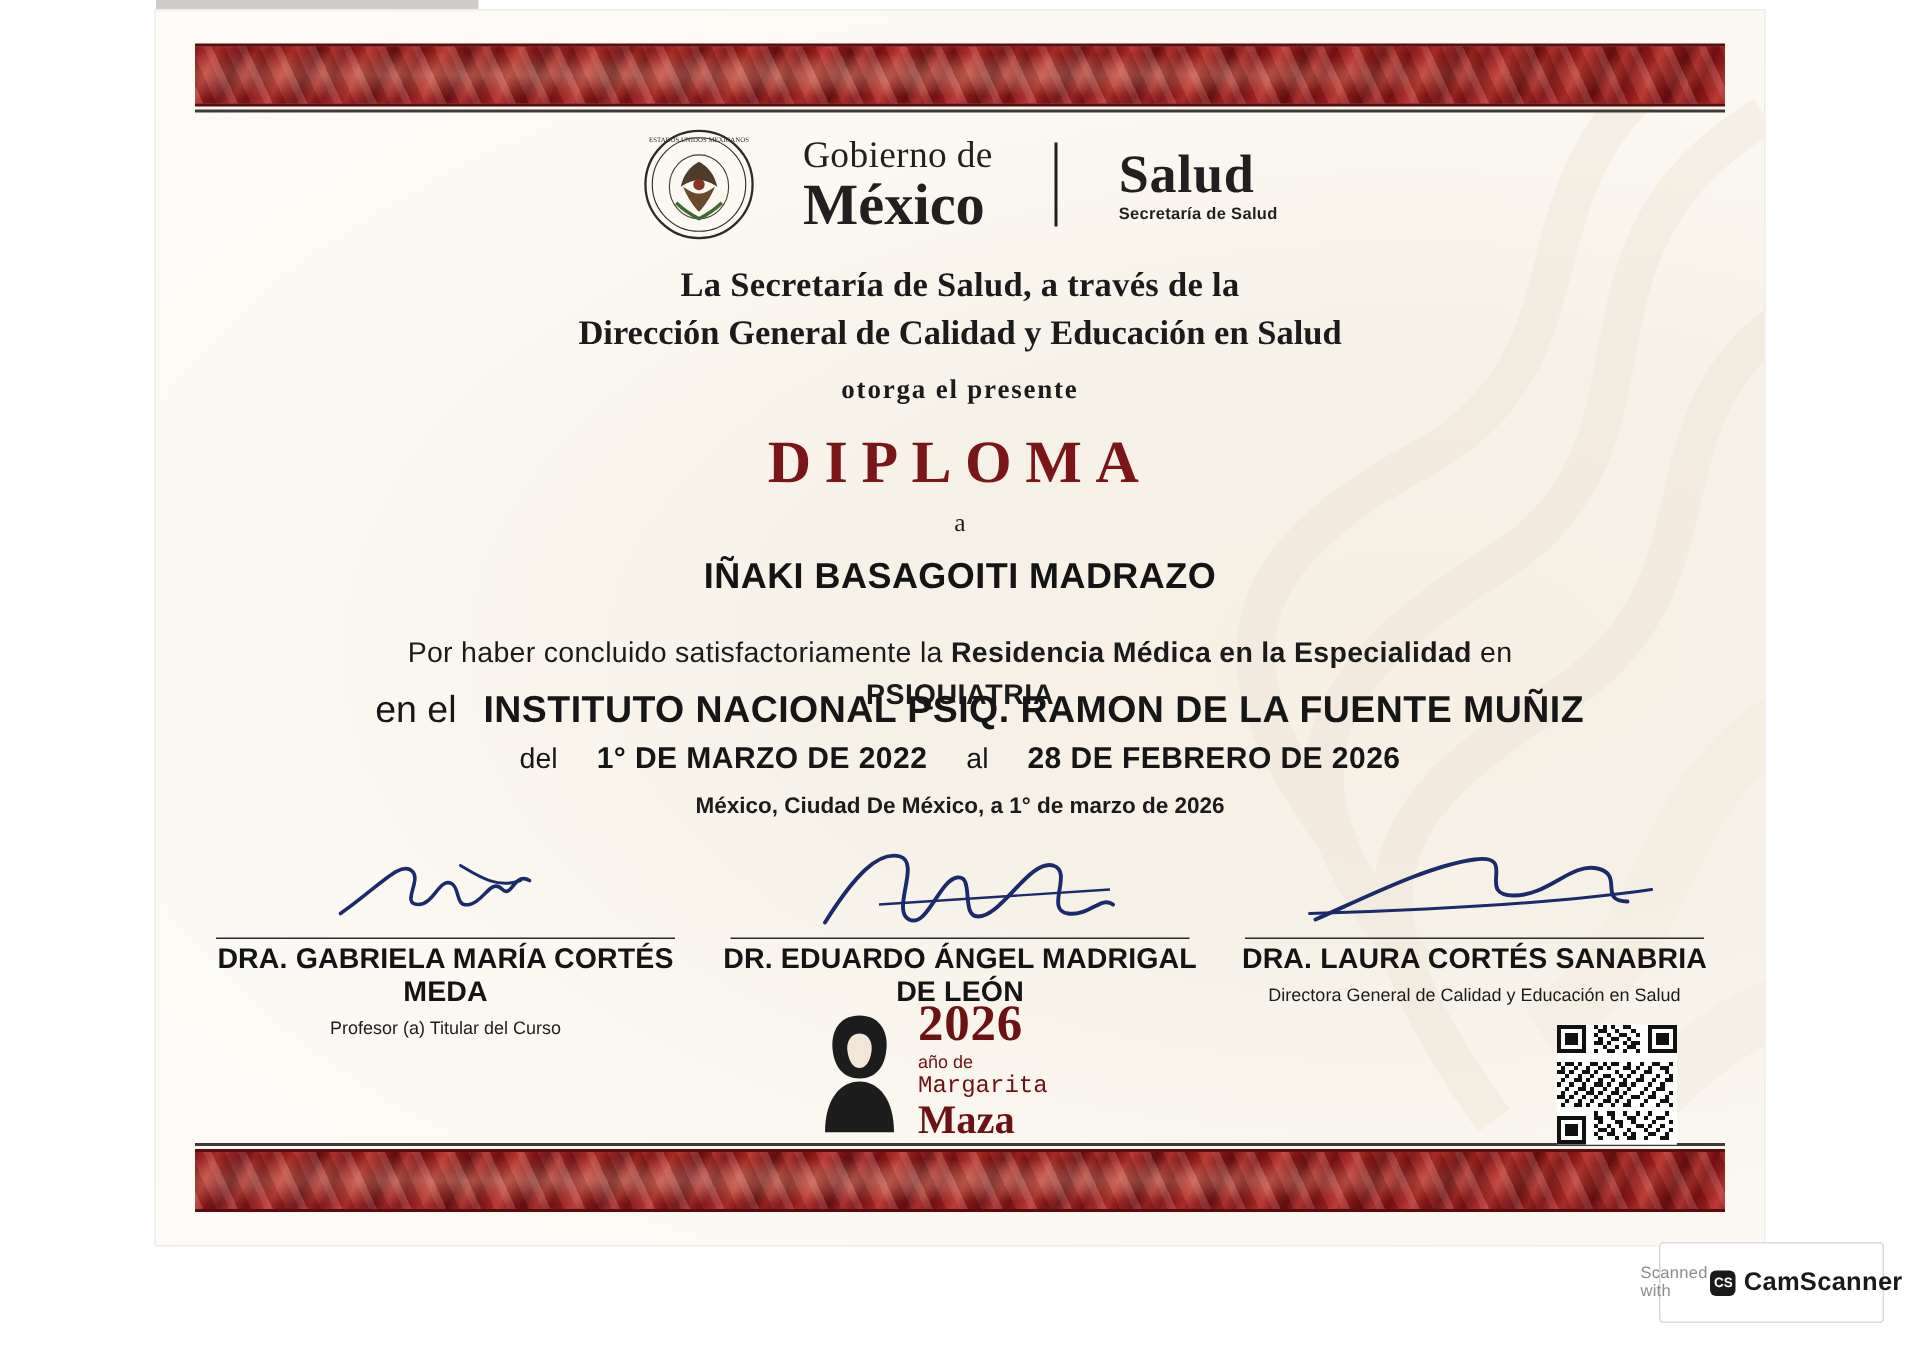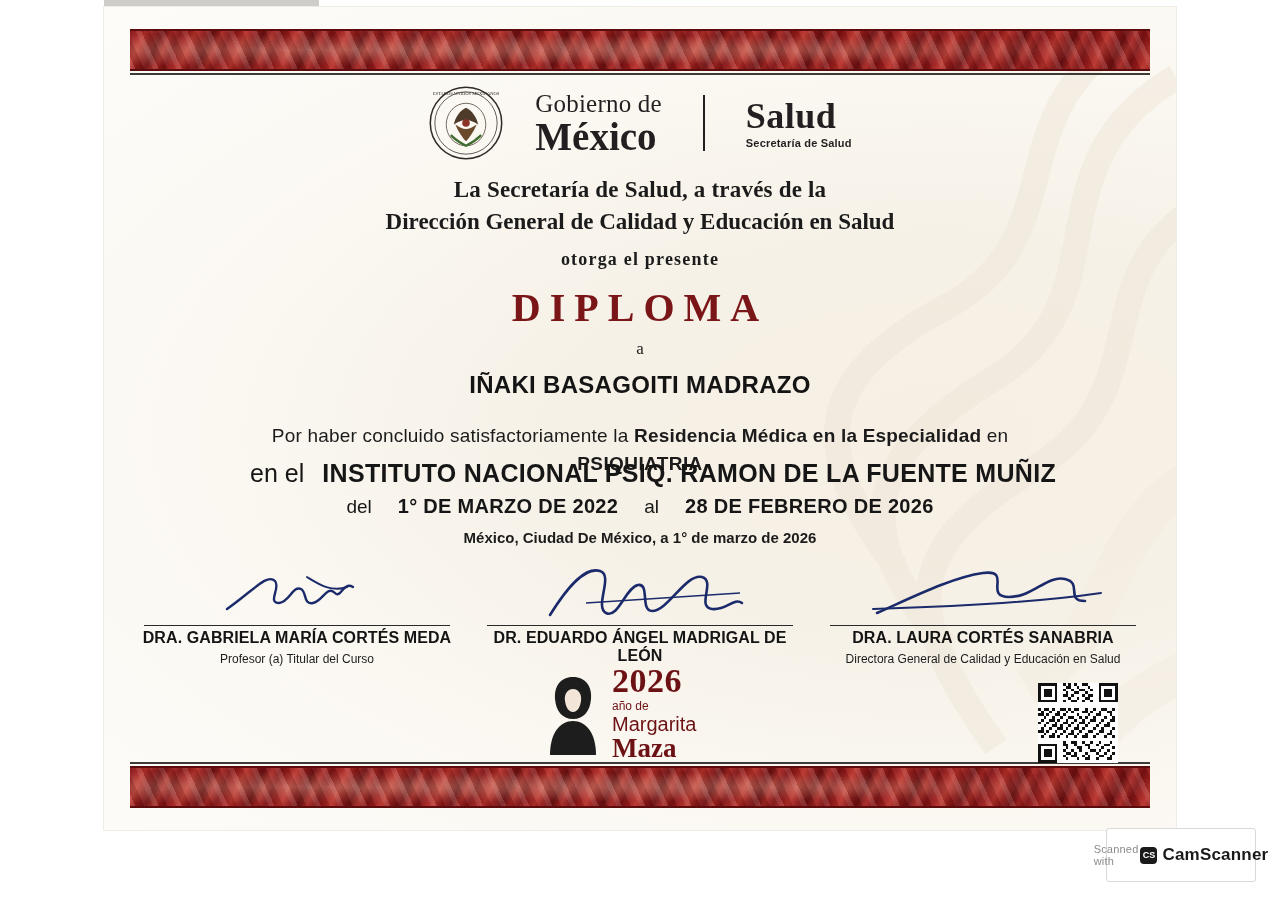"DRA. GABRIELA MARÍA CORTÉS MEDA" .sig .sig-name { font-size: 16px -> 19px }
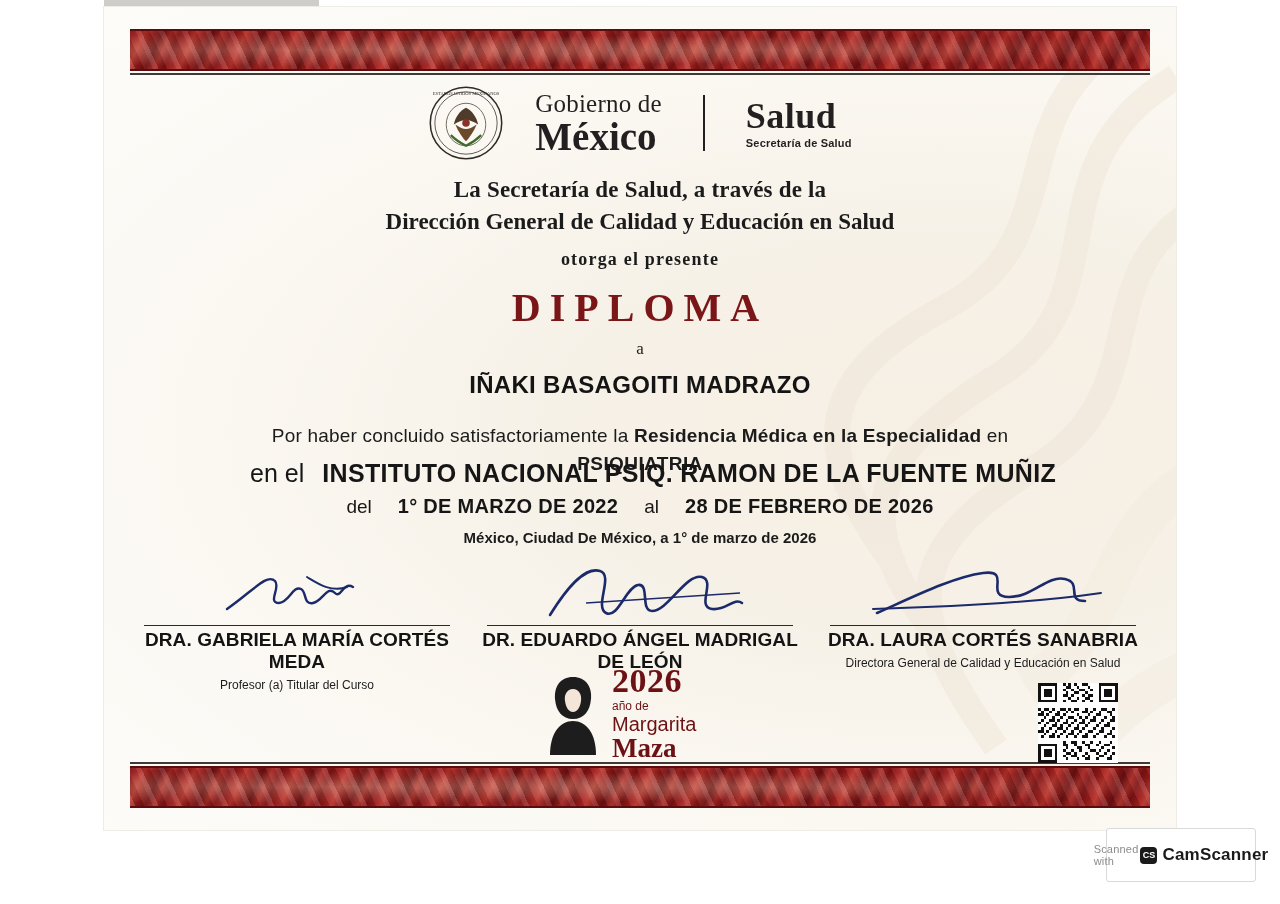"Margarita" .emblem .emarg { font-family: Liberation Sans, sans-serif -> Liberation Mono, monospace; font-size: 20px -> 16px }
